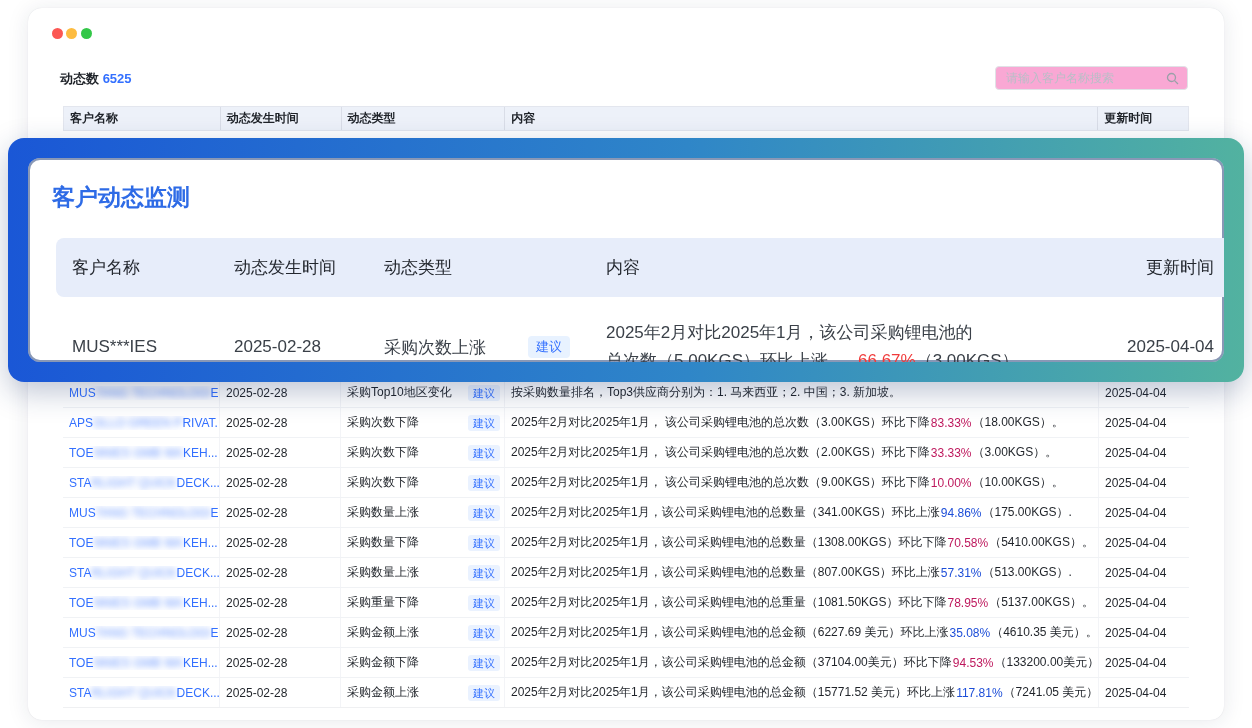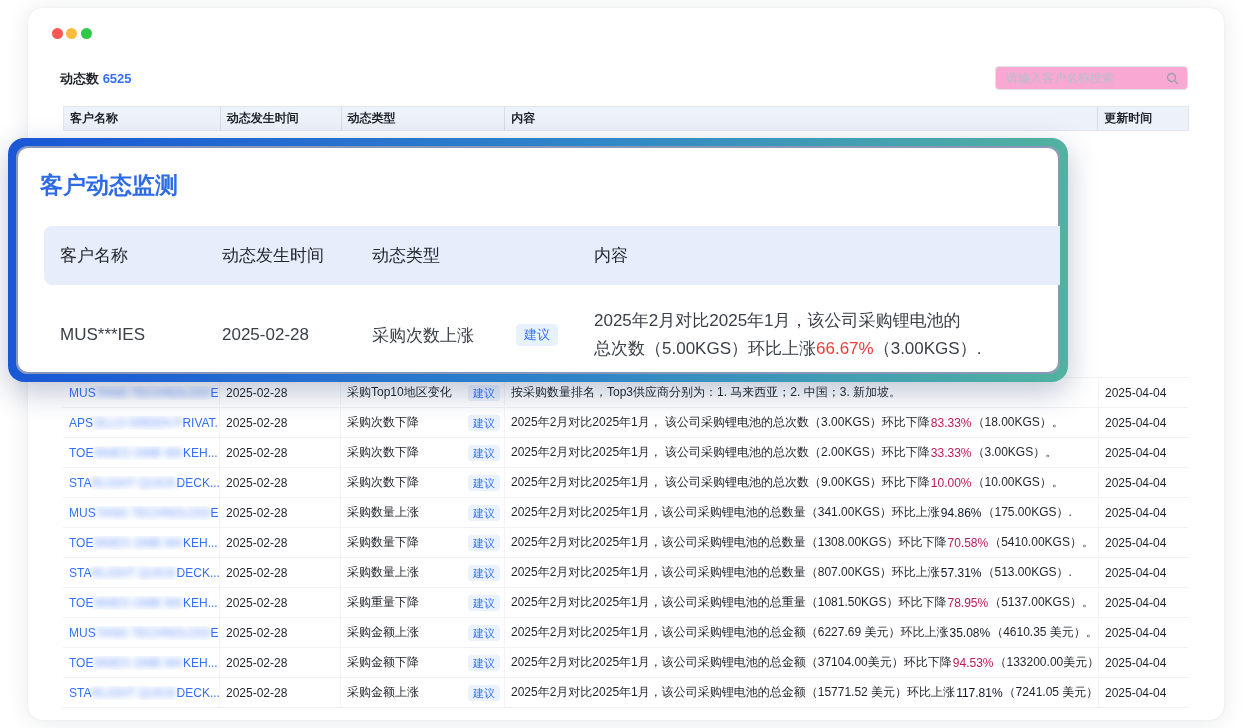"客户动态监测" .overlay { padding: 8px -> 20px; width: 1060px -> 1236px }
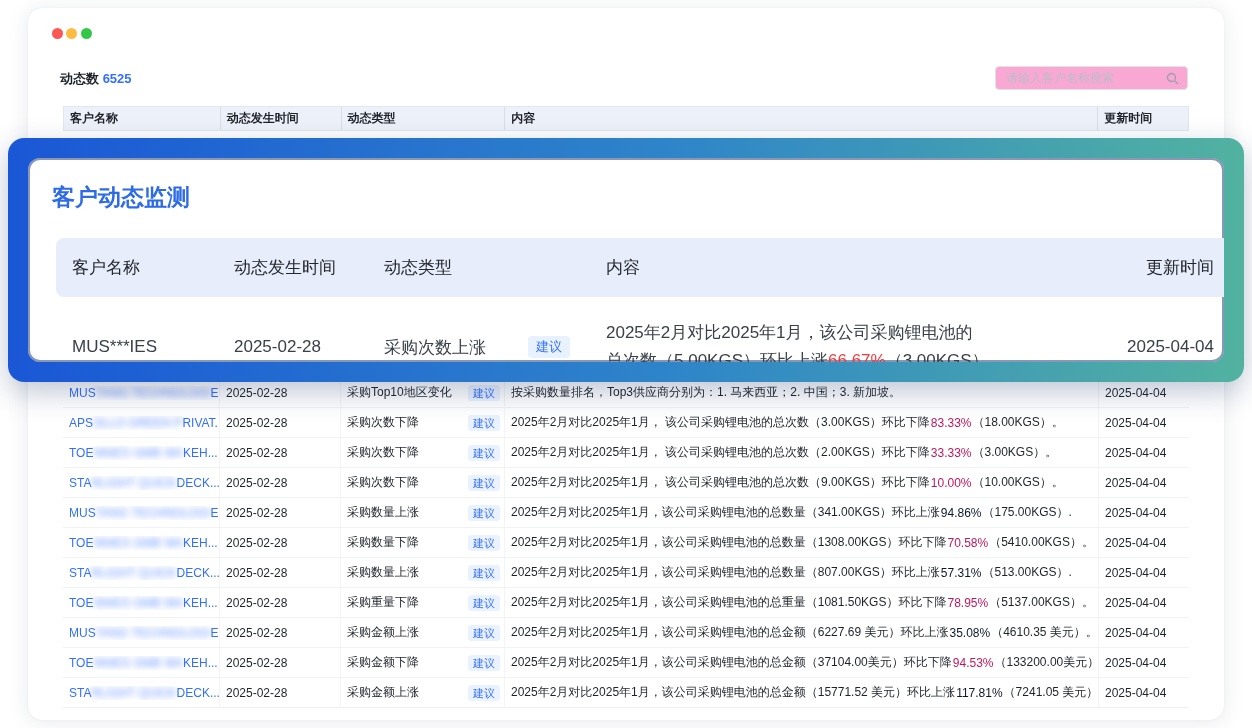"66.67%" .ov-pct { margin-left: none -> 30px }
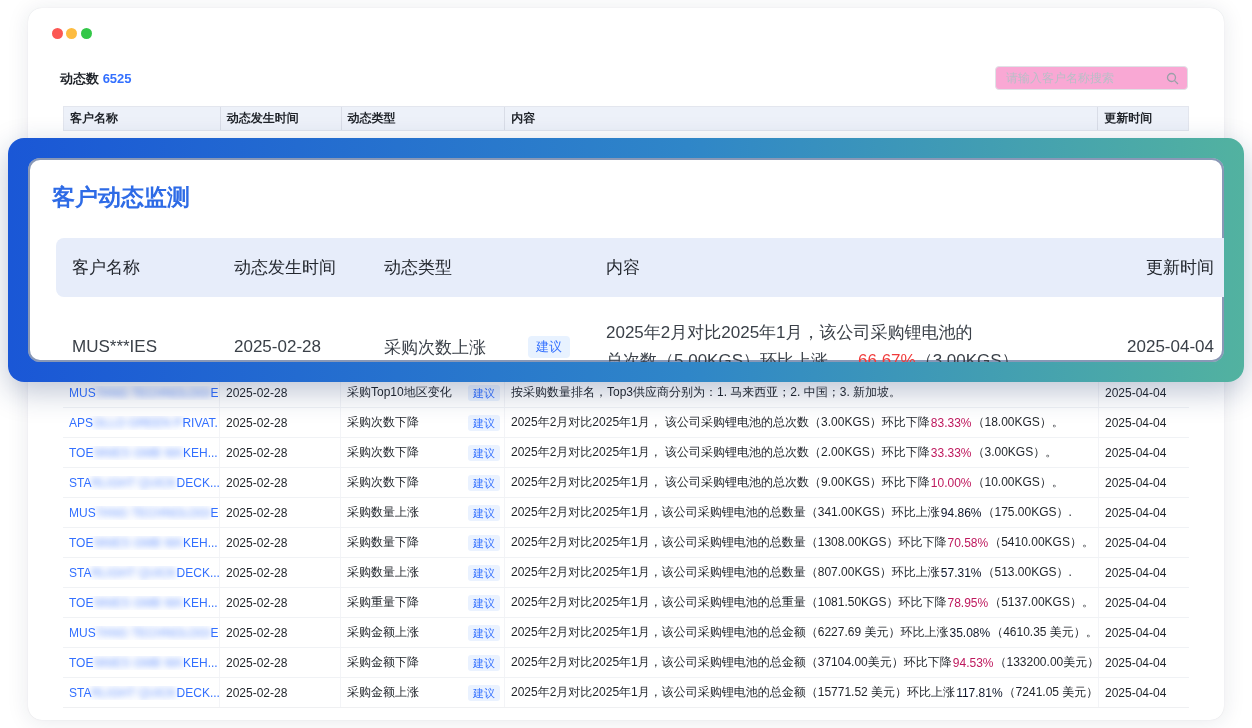"94.86%" .pct.up { color: #0f172a -> #1d4ed8 }
